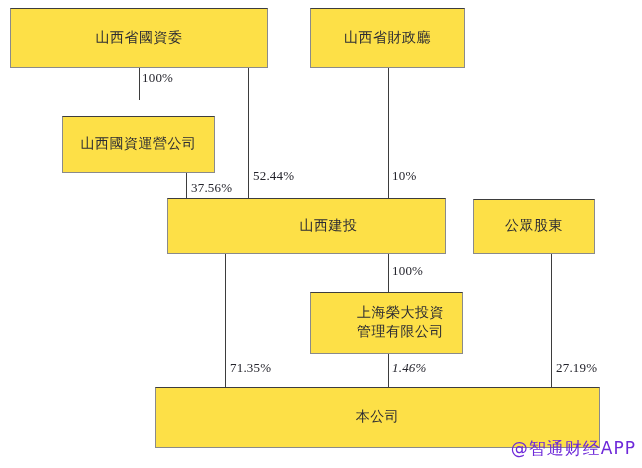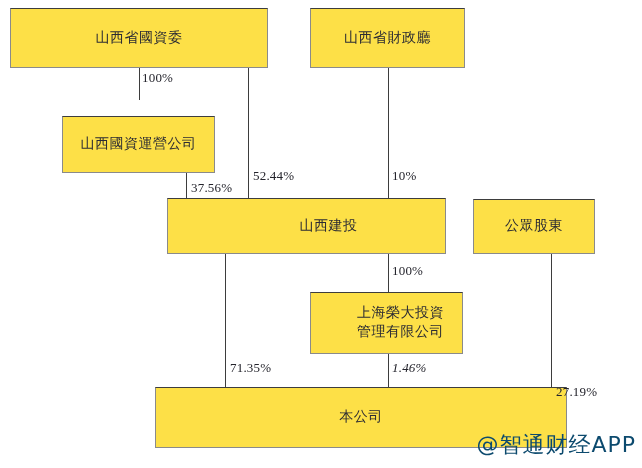"27.19%" div.edge-label { margin-top: 24px -> none }
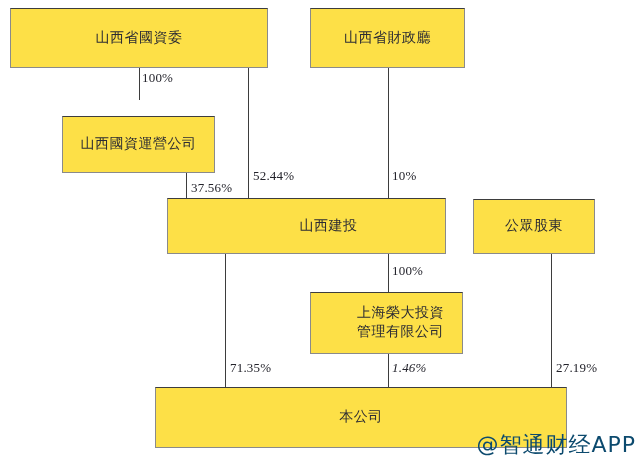"本公司" div.node-box { width: 412px -> 445px }
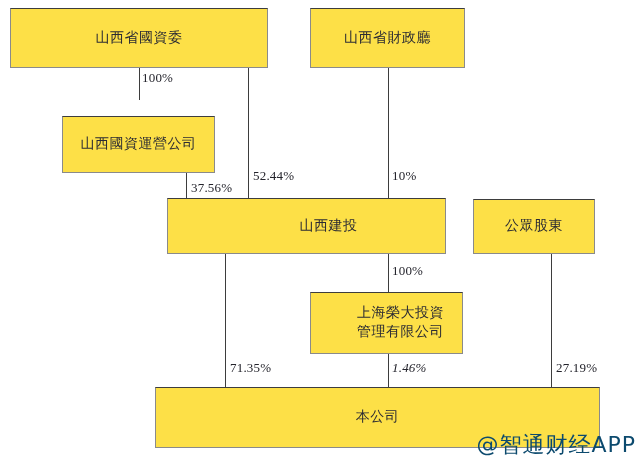"@智通财经APP" #watermark { color: #0c4a6e -> #6d28d9; font-size: 22px -> 17px }
